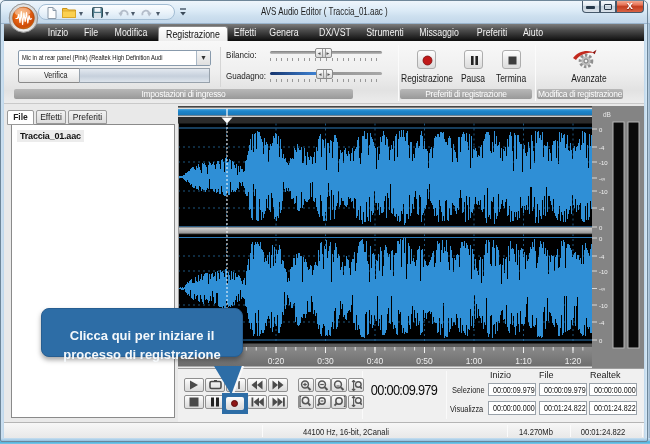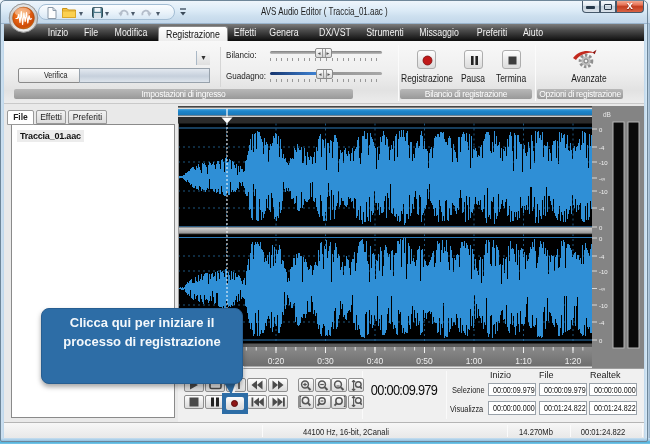"Mic in at rear panel" div.abs { html: none -> <div><span>Mic in at rear panel (Pink) (Realtek High Definition Audi</span></div> }
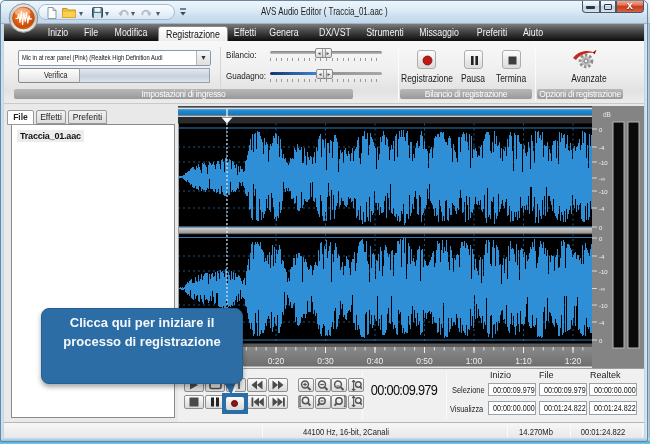"Bilancio di registrazione" div.gfoot { text: Bilancio -> Preferiti }
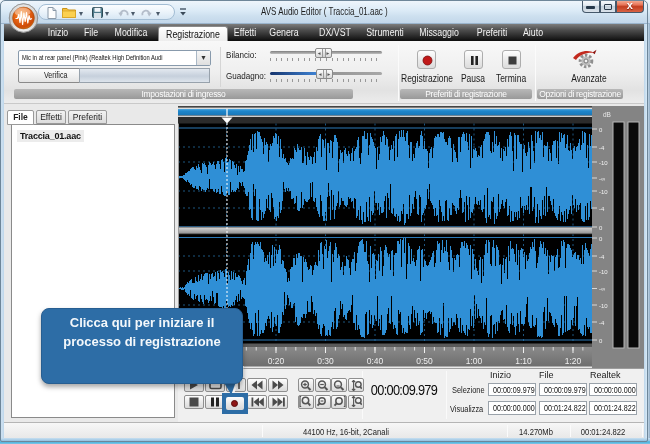"Opzioni di registrazione" div.gfoot { text: Opzioni -> Modifica }
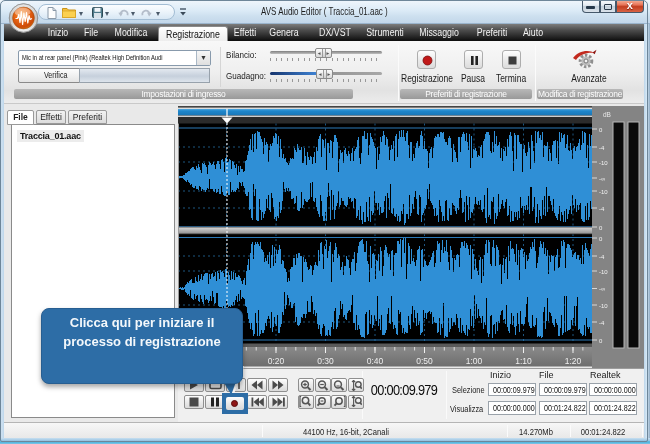"Clicca qui per iniziare il" #callout { height: 76px -> 49px; padding-top: 4px -> 17px }
